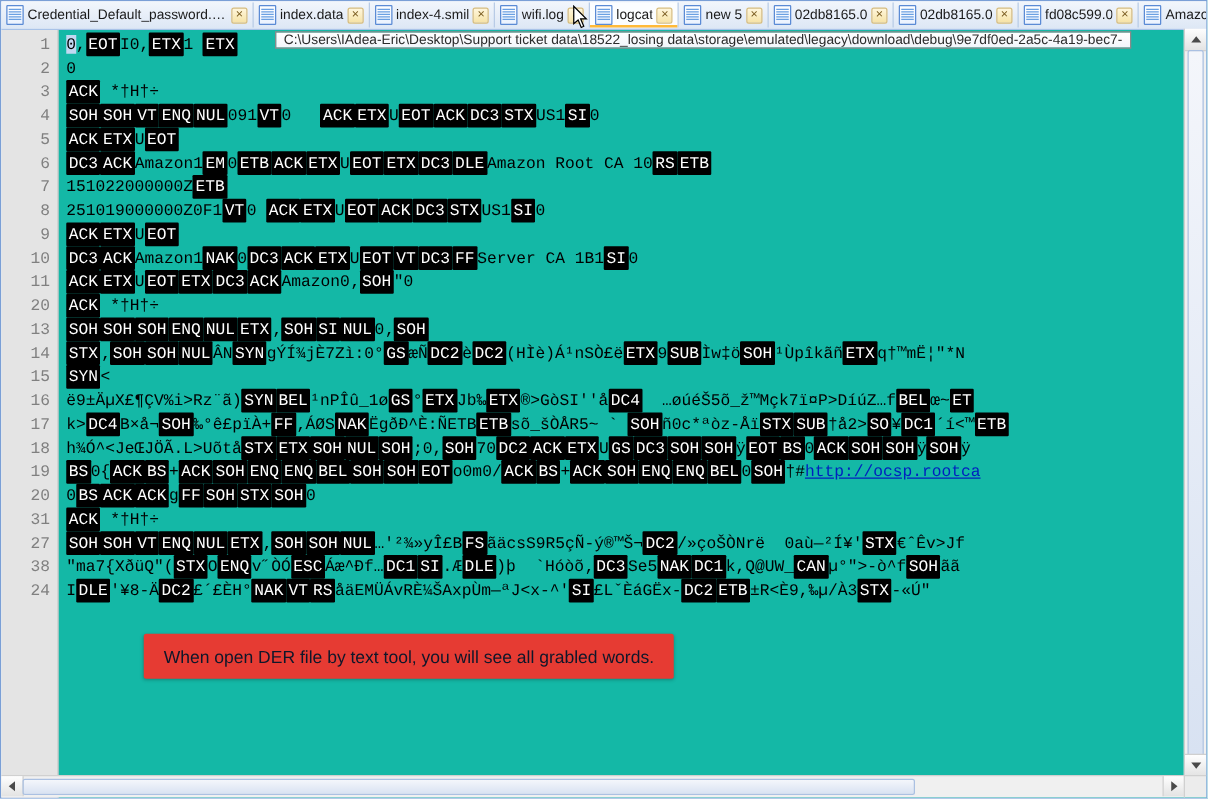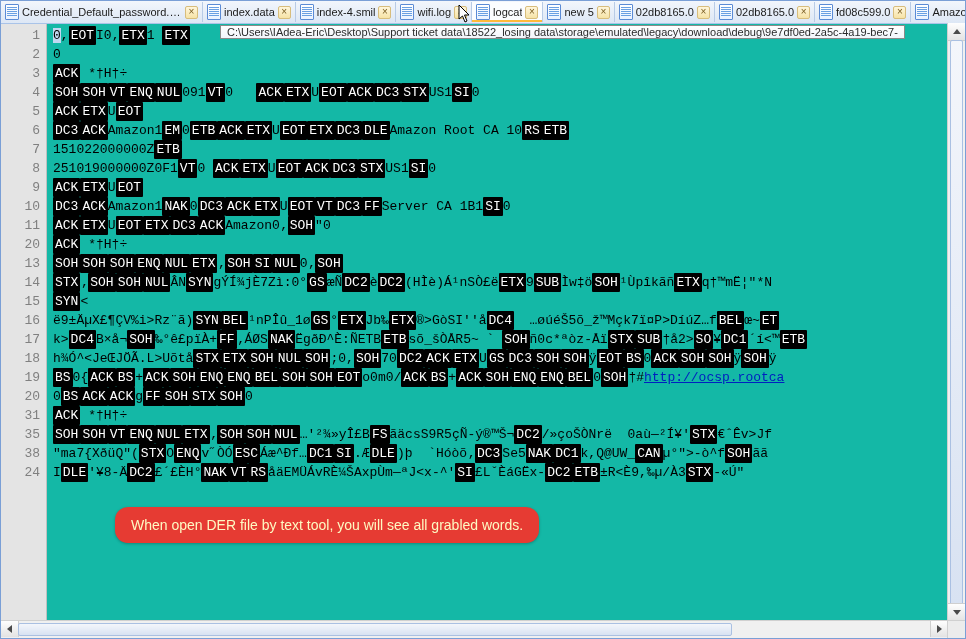"35" div { text: 35 -> 27 }
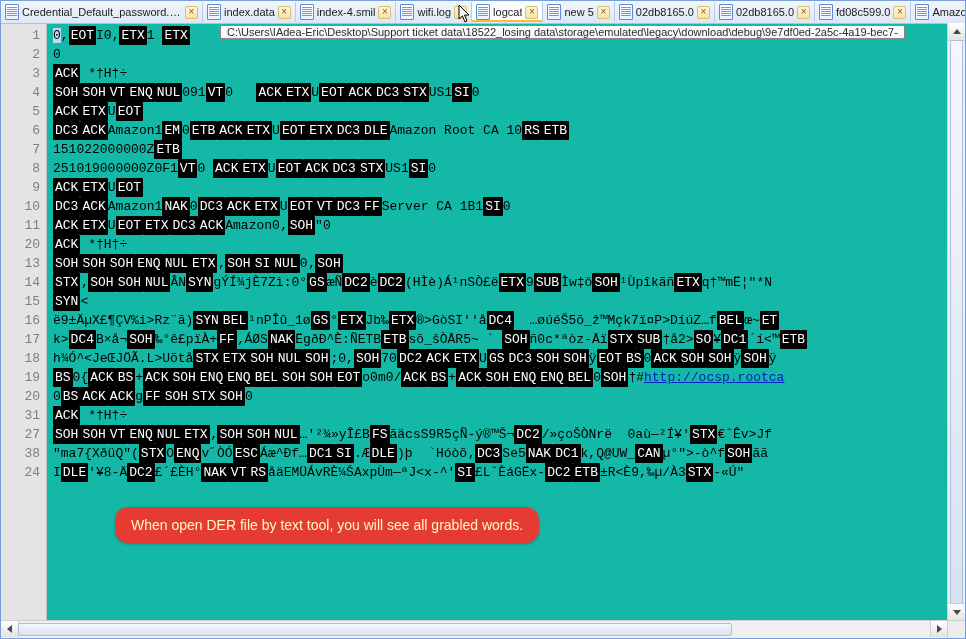"When open DER file by" .callout { border-radius: 13px -> 2px; color: #fef9c3 -> #0f172a }
